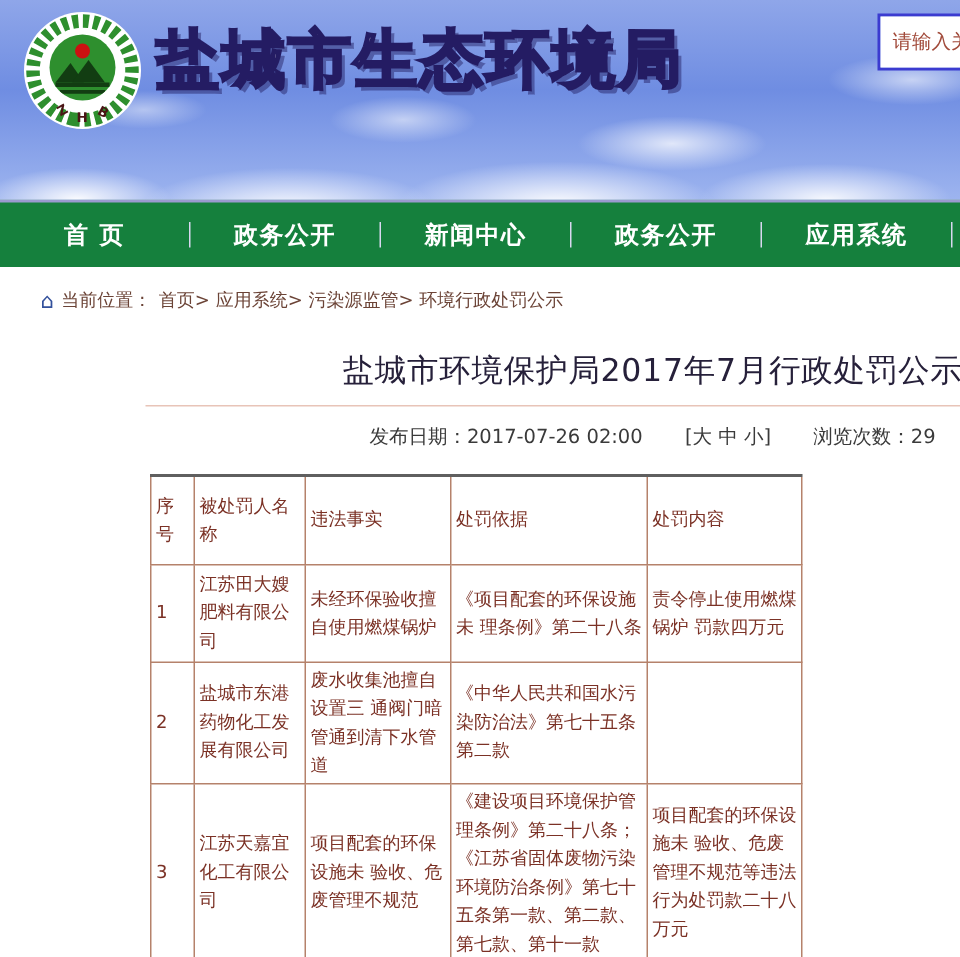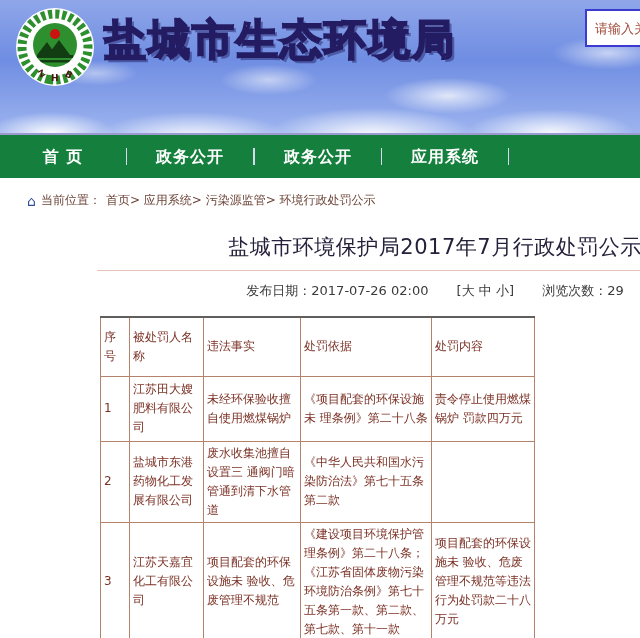"新闻中心" div.nav-item { html: none -> <div>新闻中心</div> }
